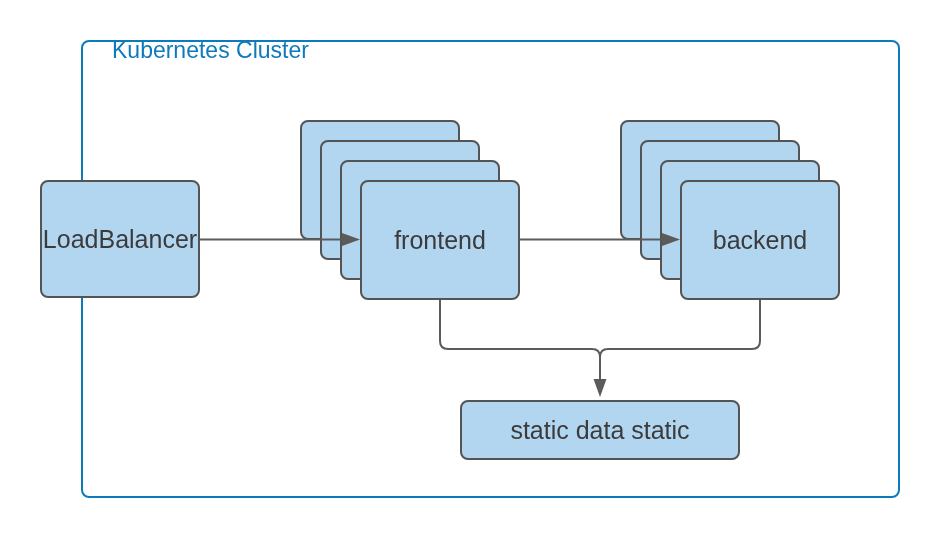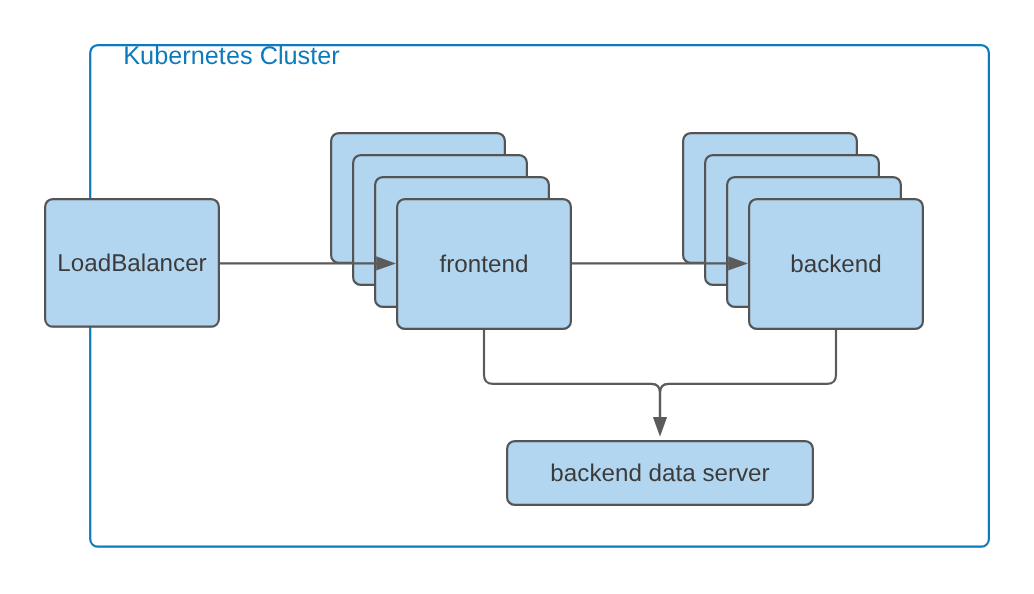"LoadBalancer" .node { font-size: 22px -> 25px }
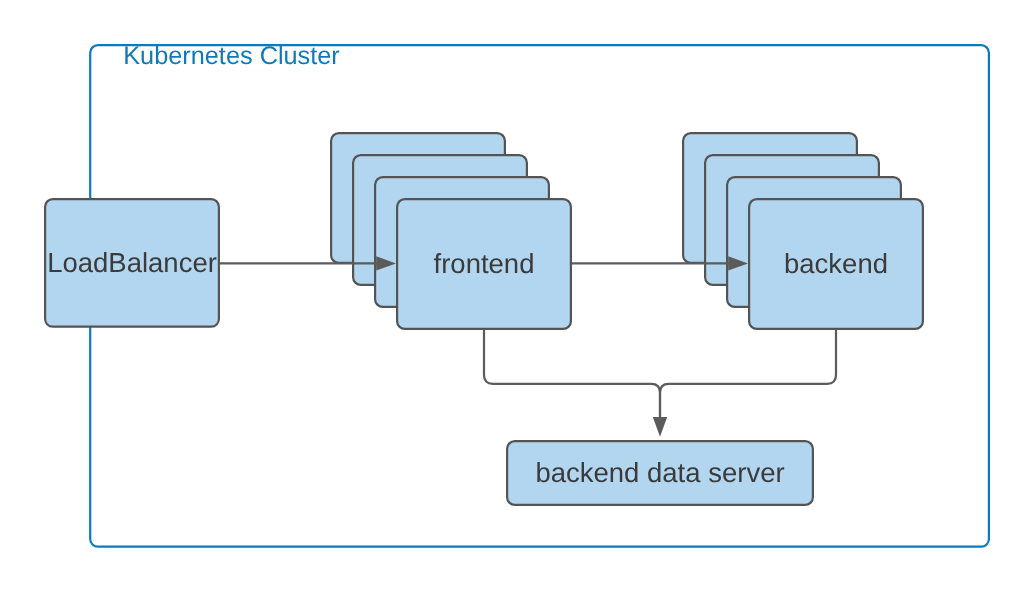"backend data server" span { text: backend data server -> static data static }
